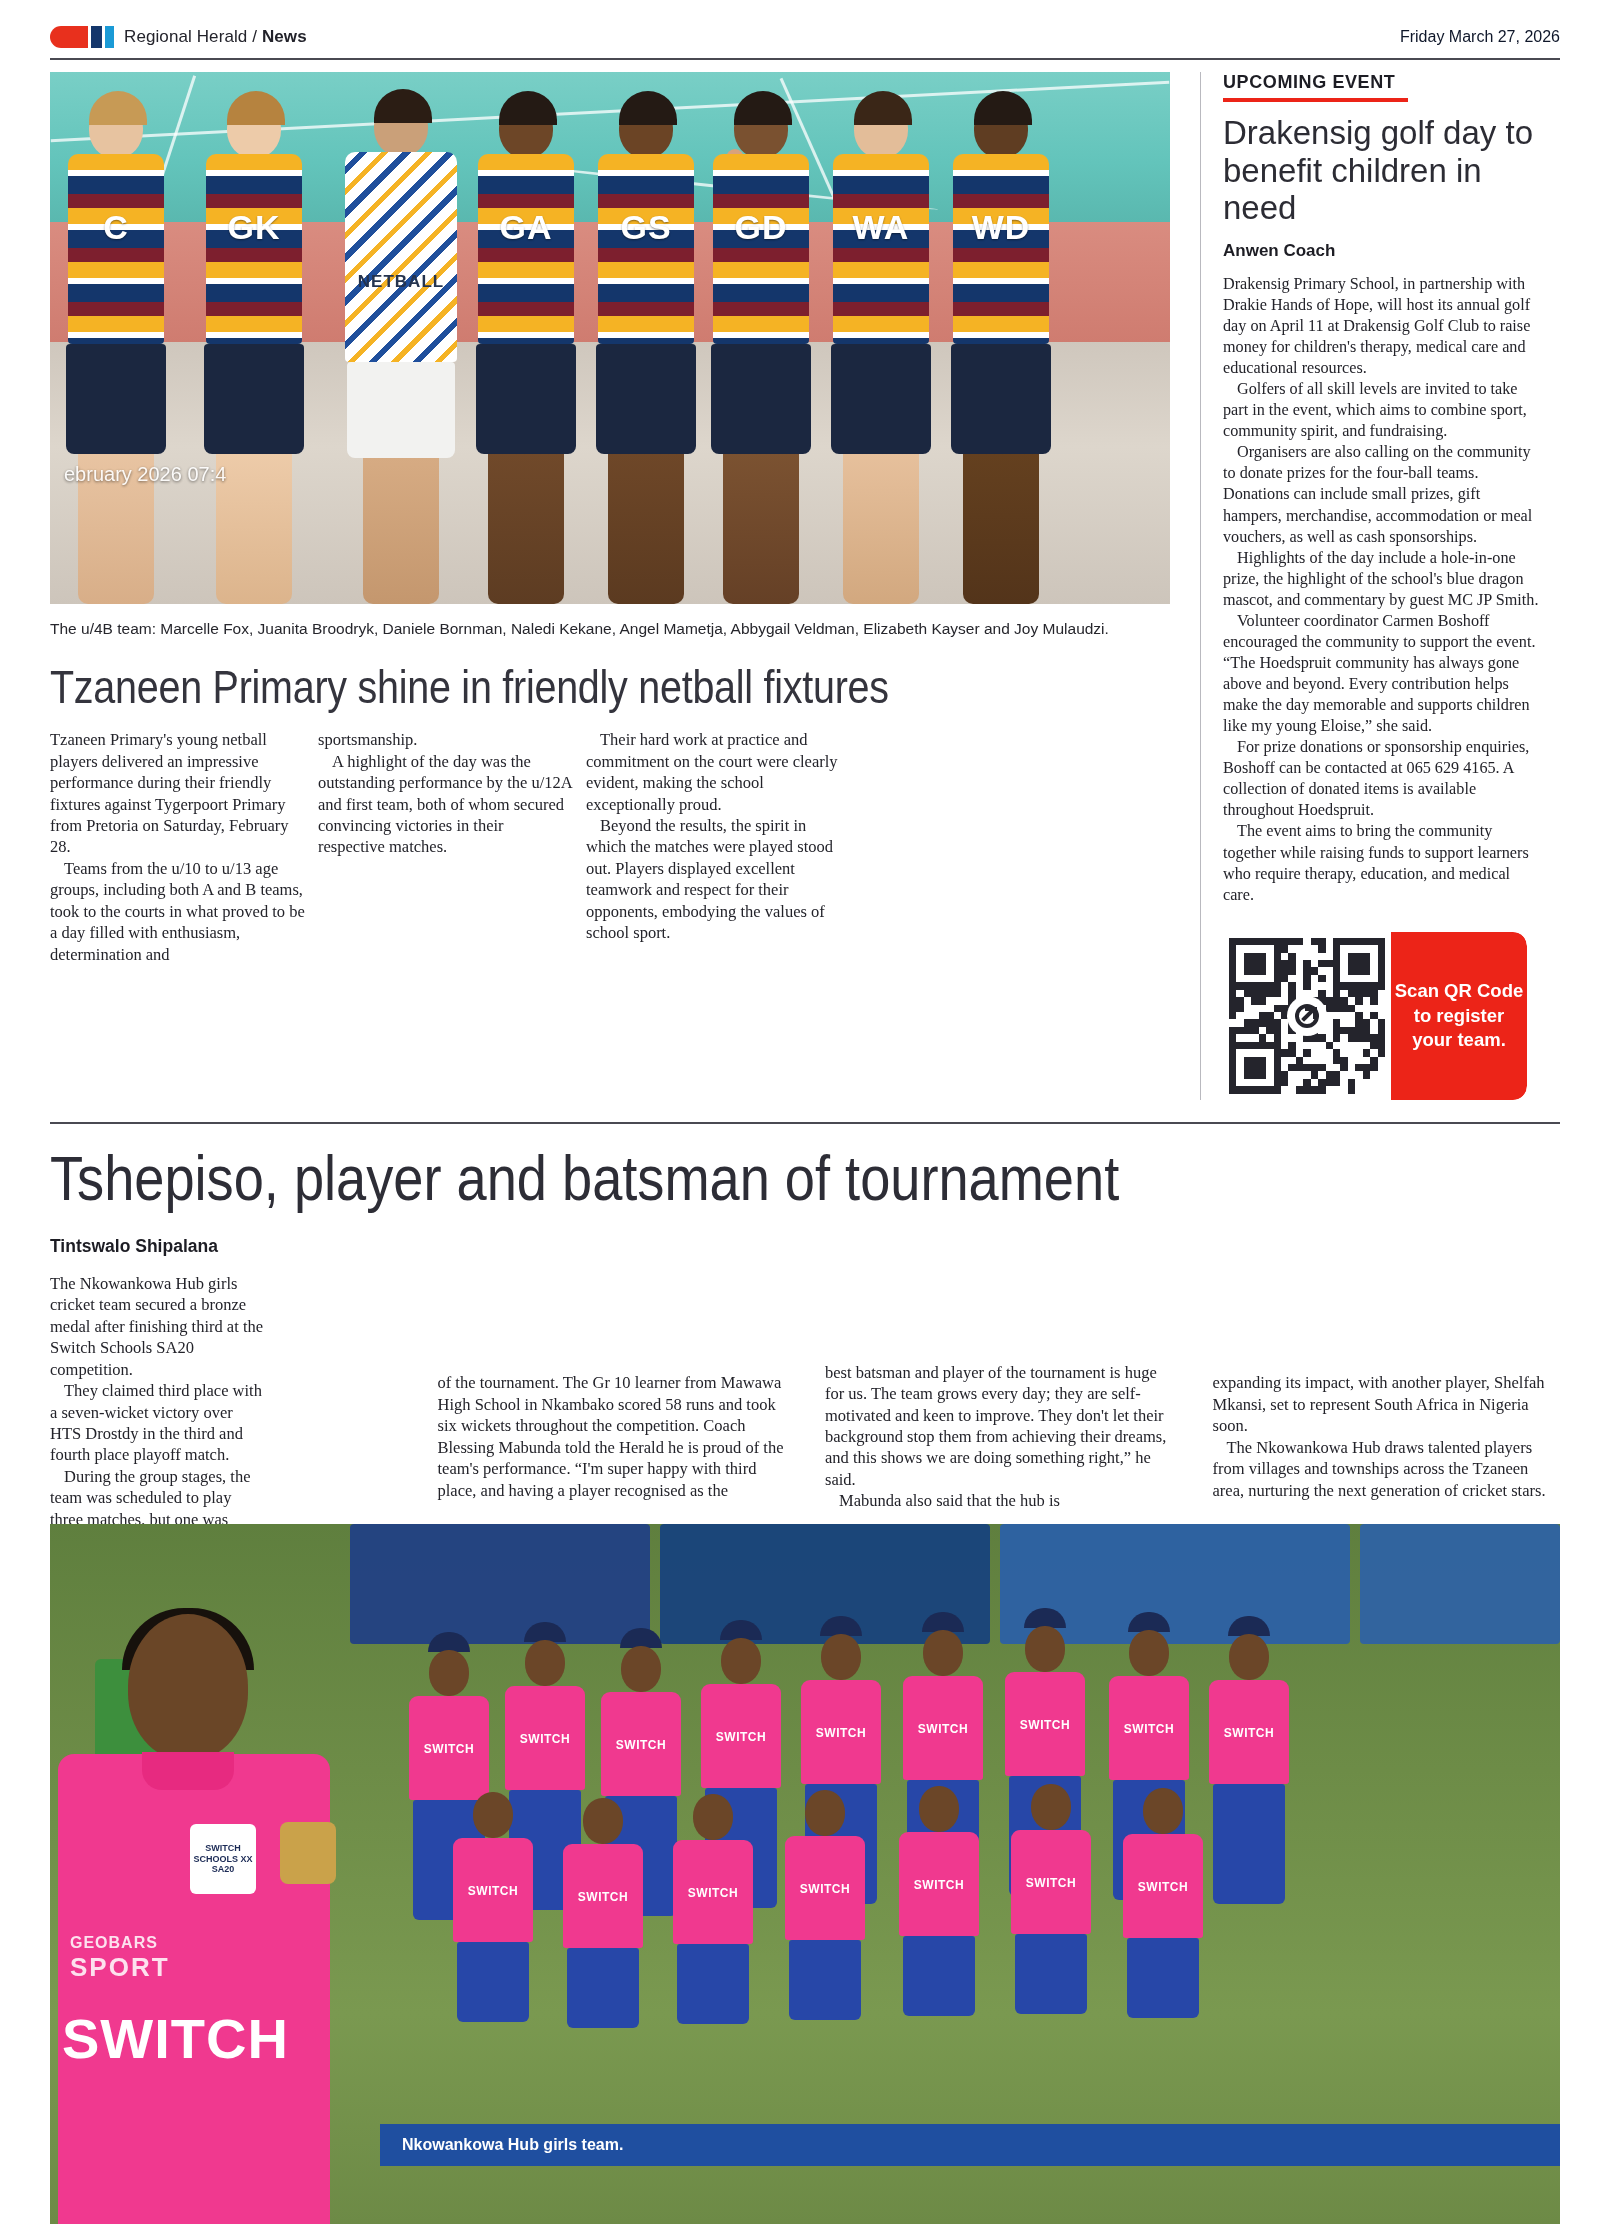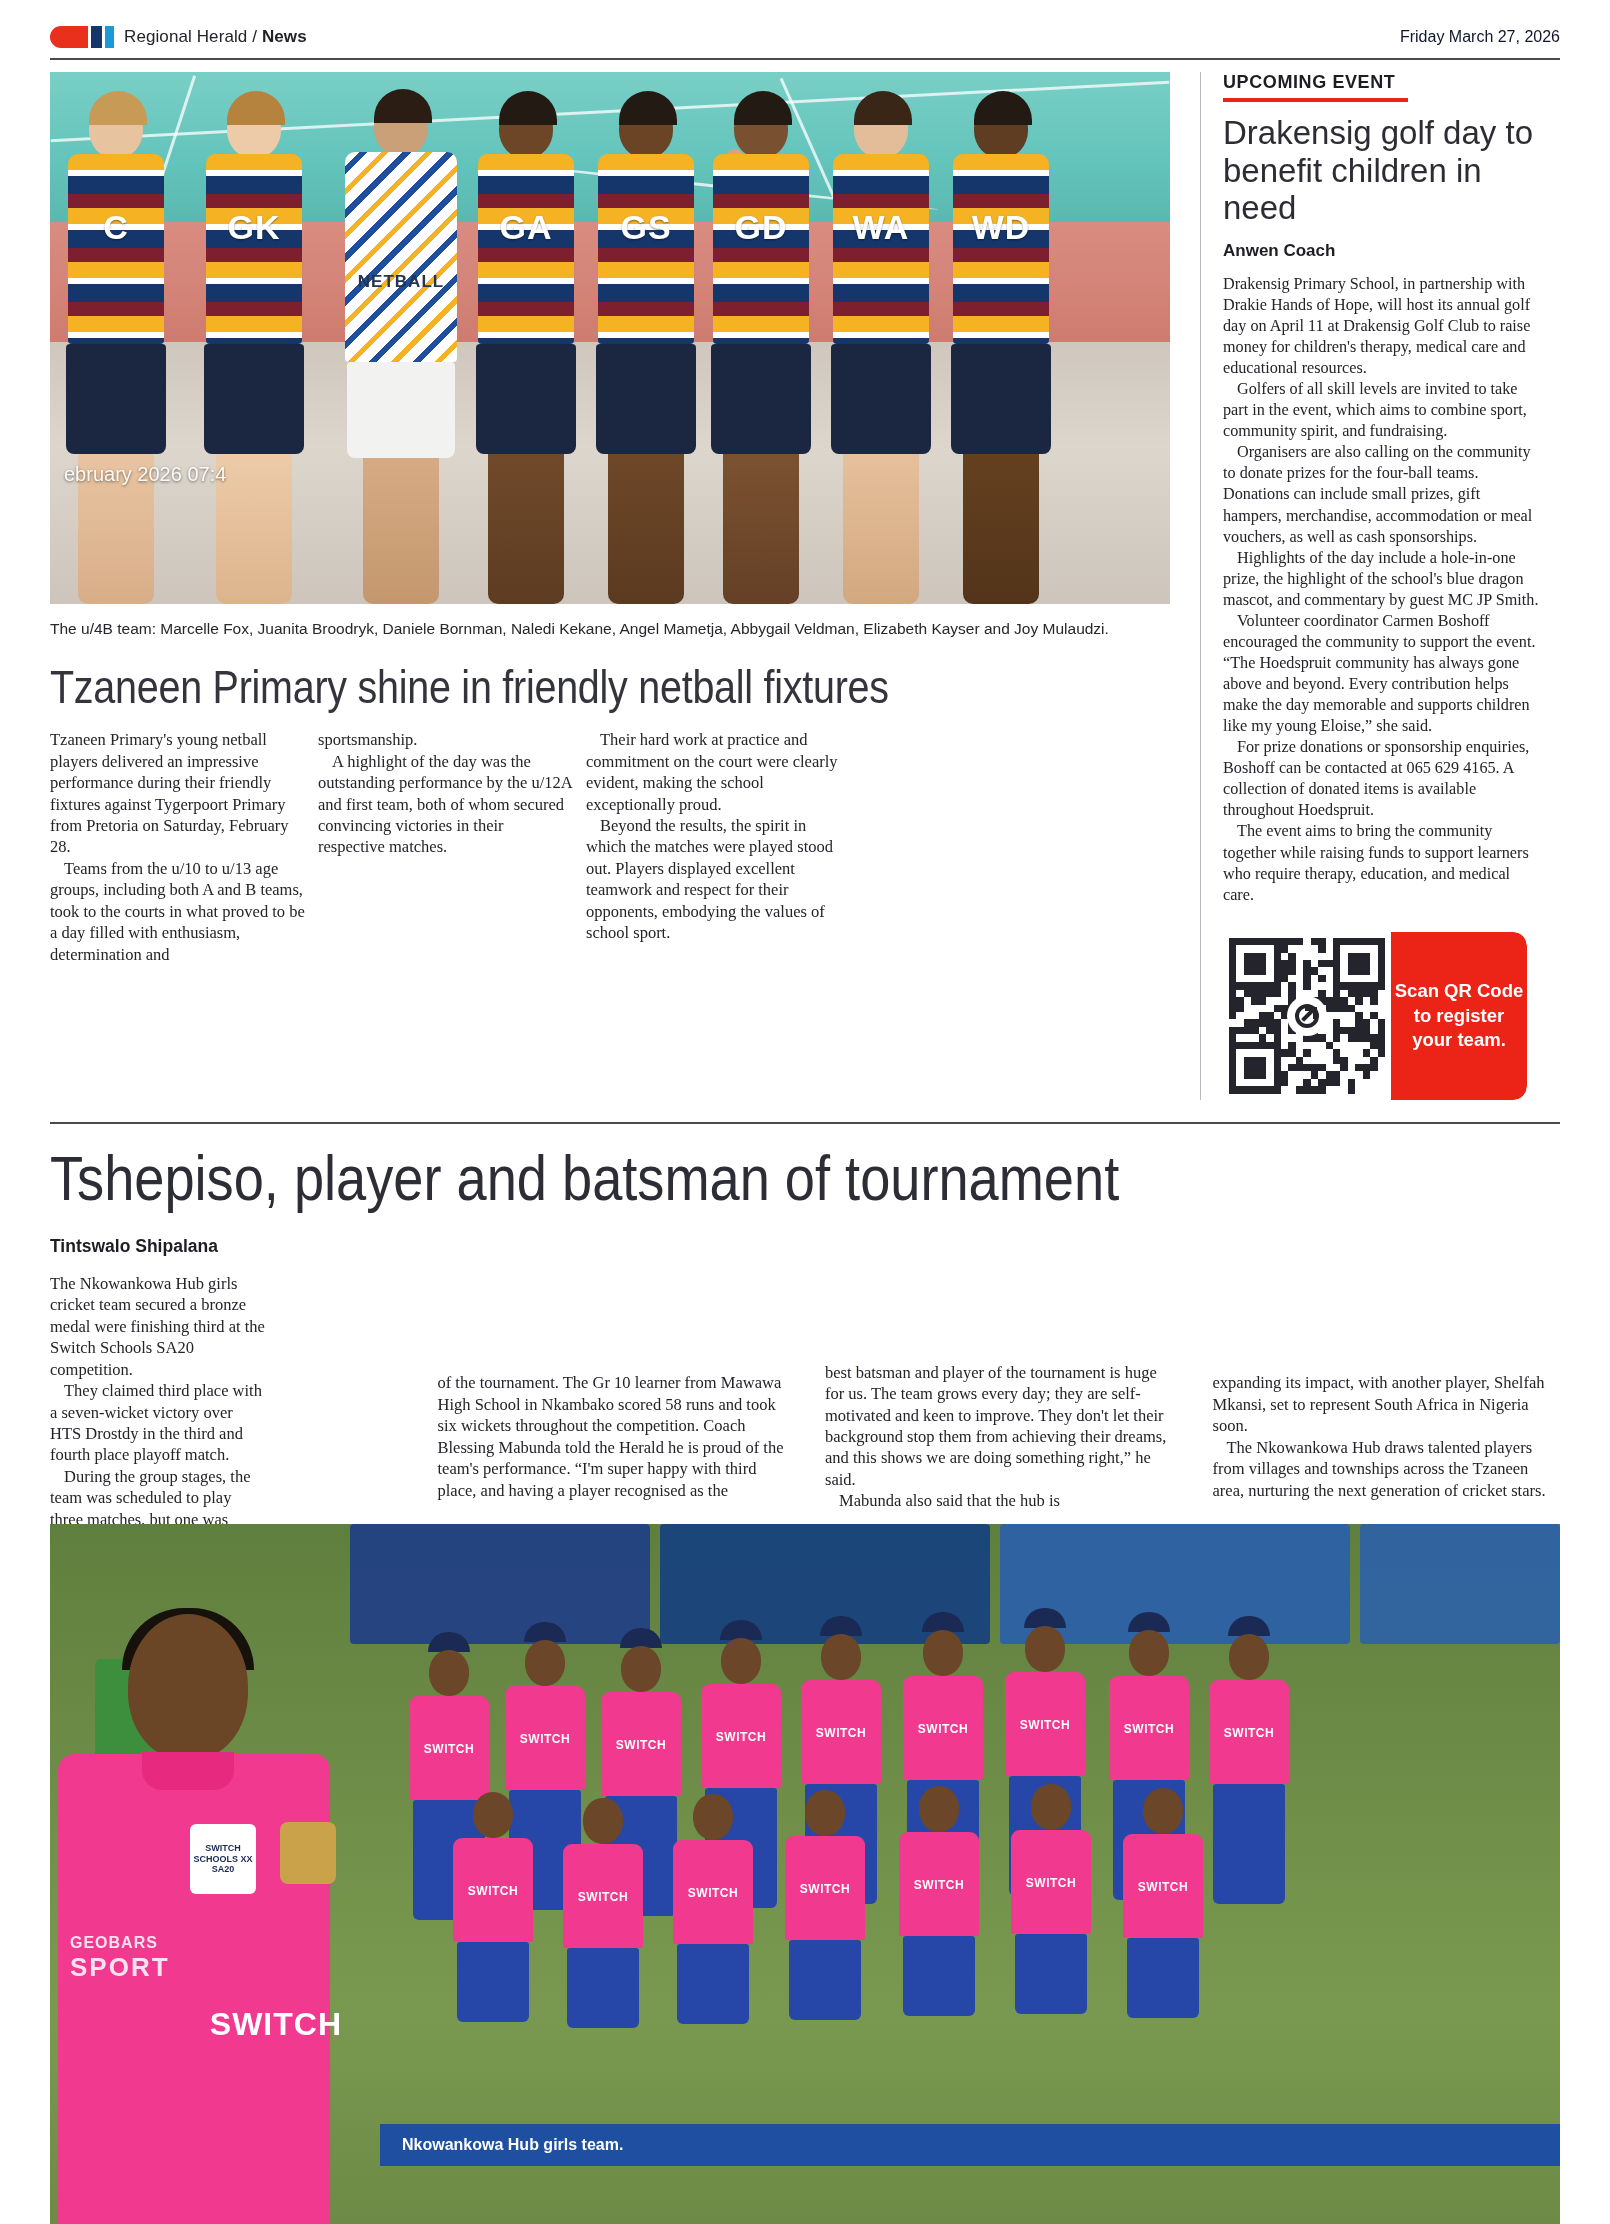"The Nkowankowa Hub girls cricket" p.lead { text: were -> after }
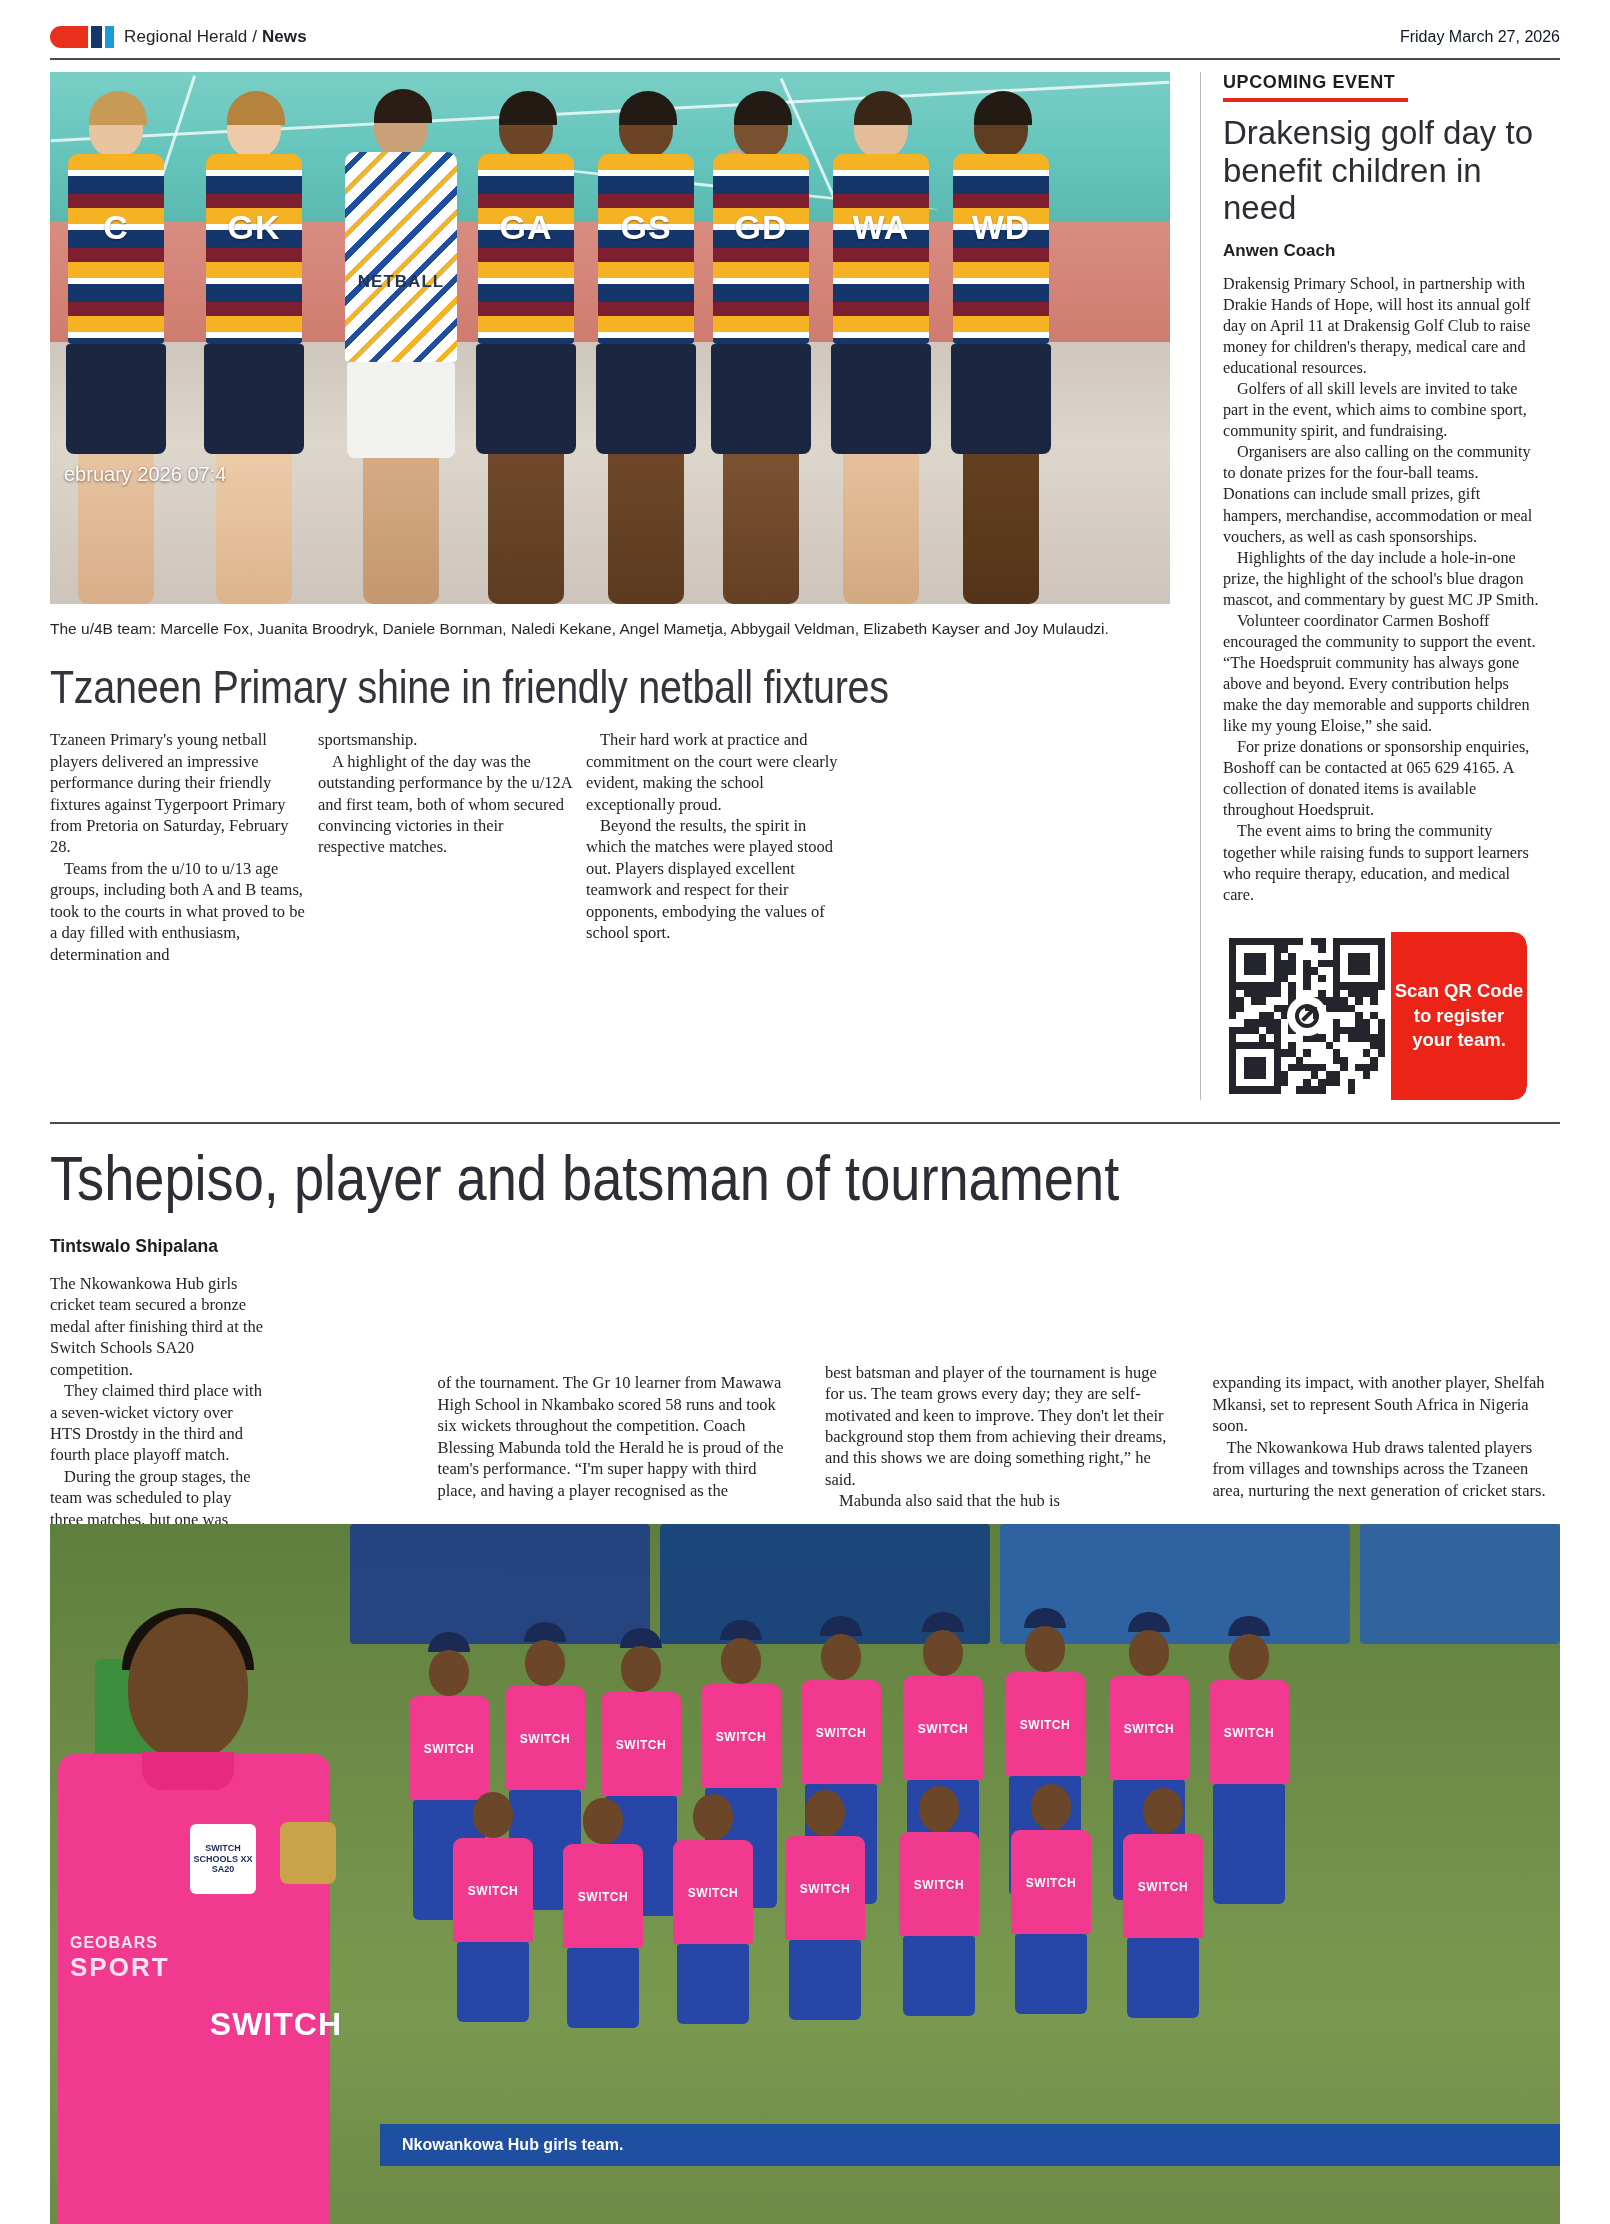"SWITCH" .hg-text2 { font-size: 32px -> 56px; text-align: right -> none }
